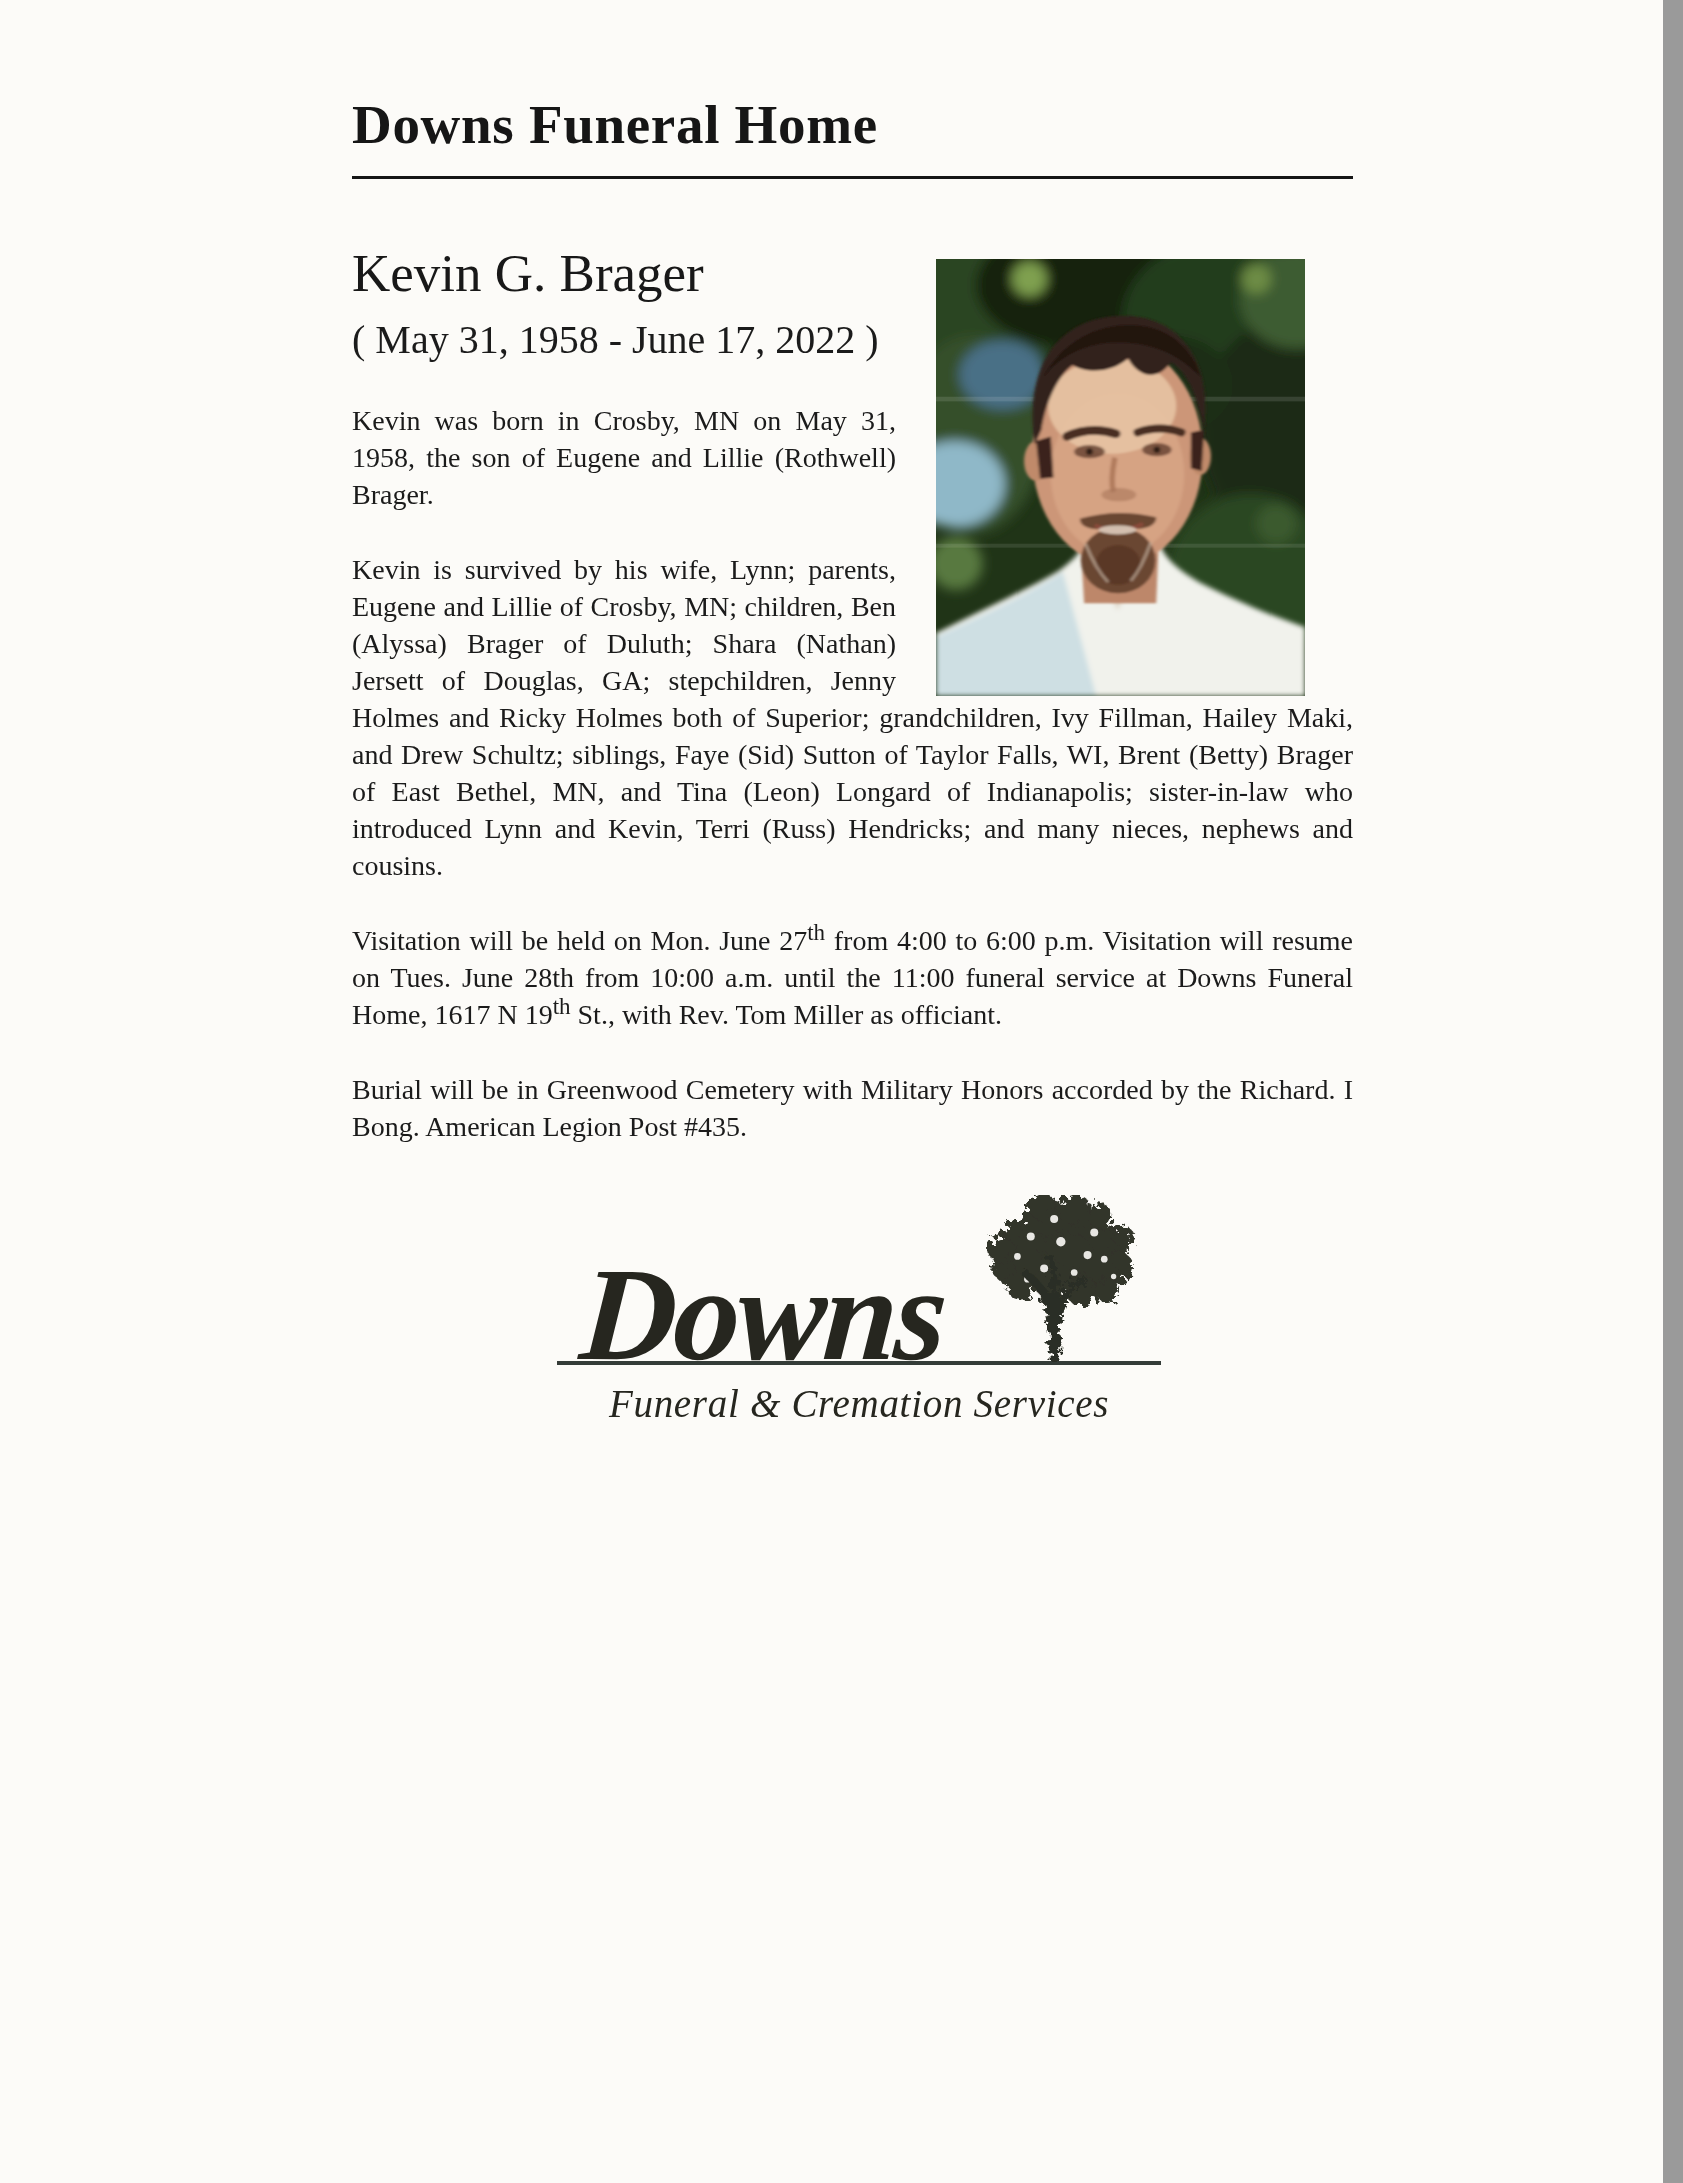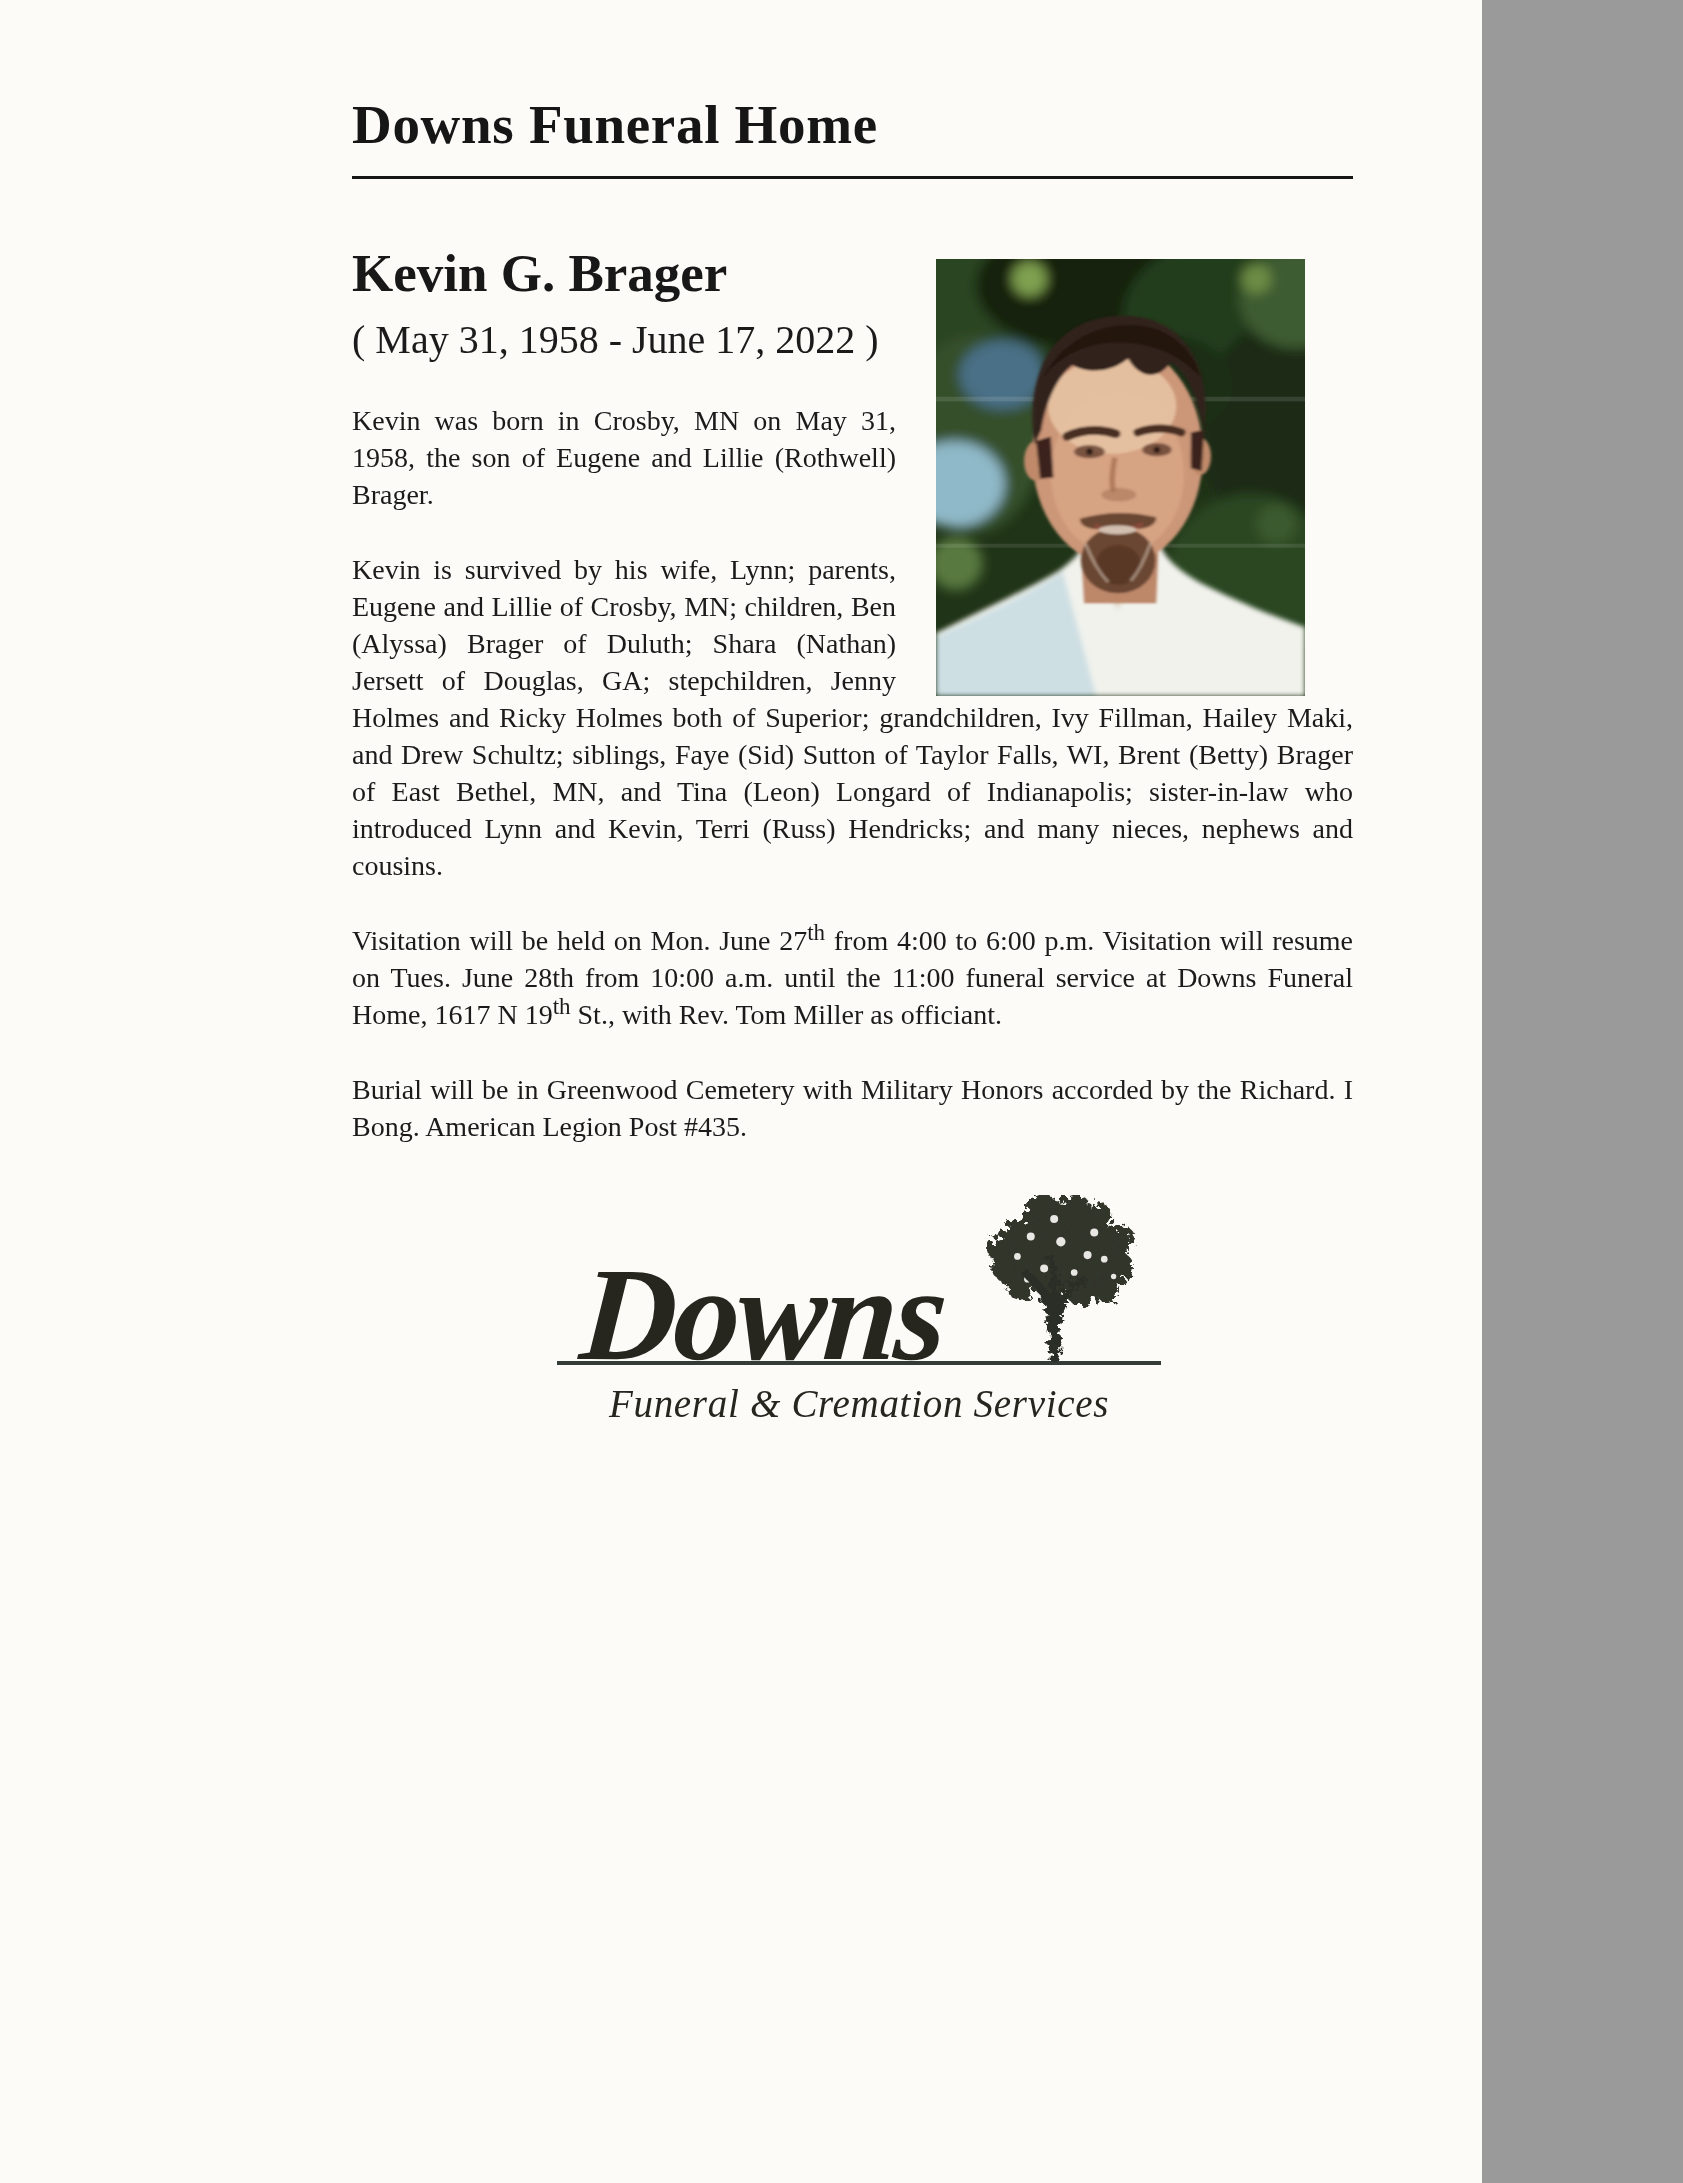"Downs Funeral Home" .page { width: 1482px -> 1663px }
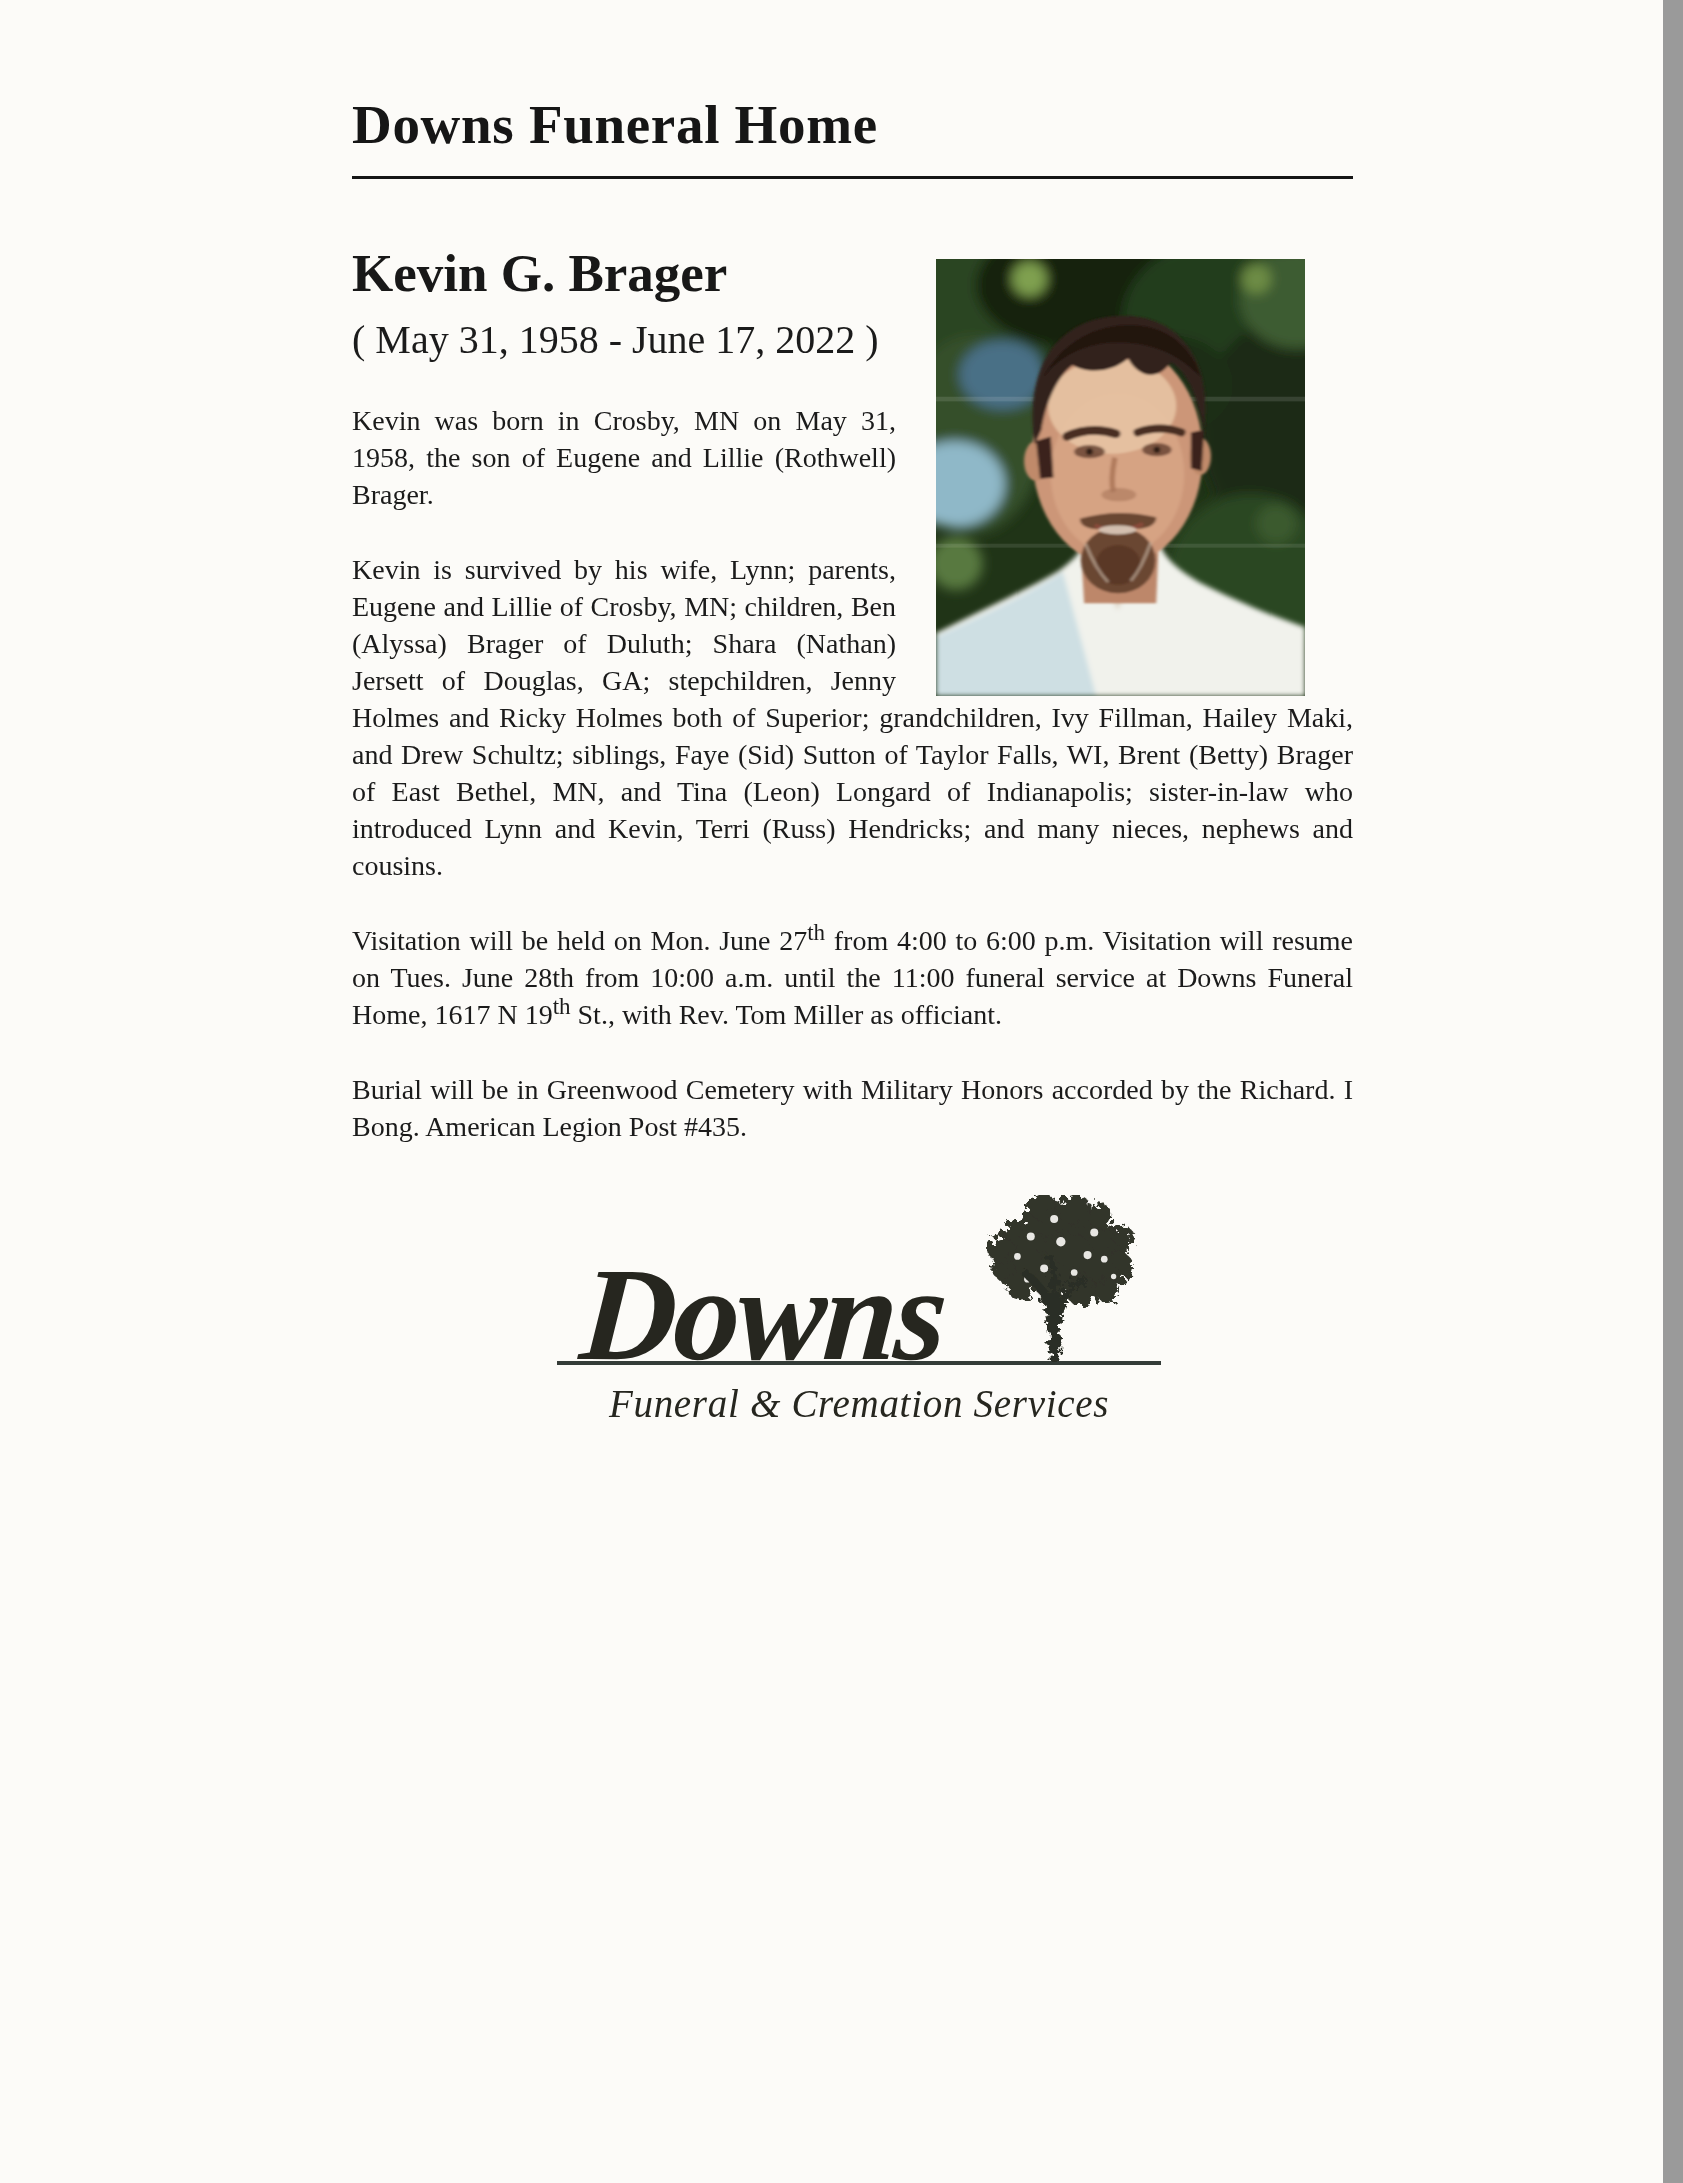"Kevin G. Brager" h2.deceased { font-weight: 700 -> 400 }
